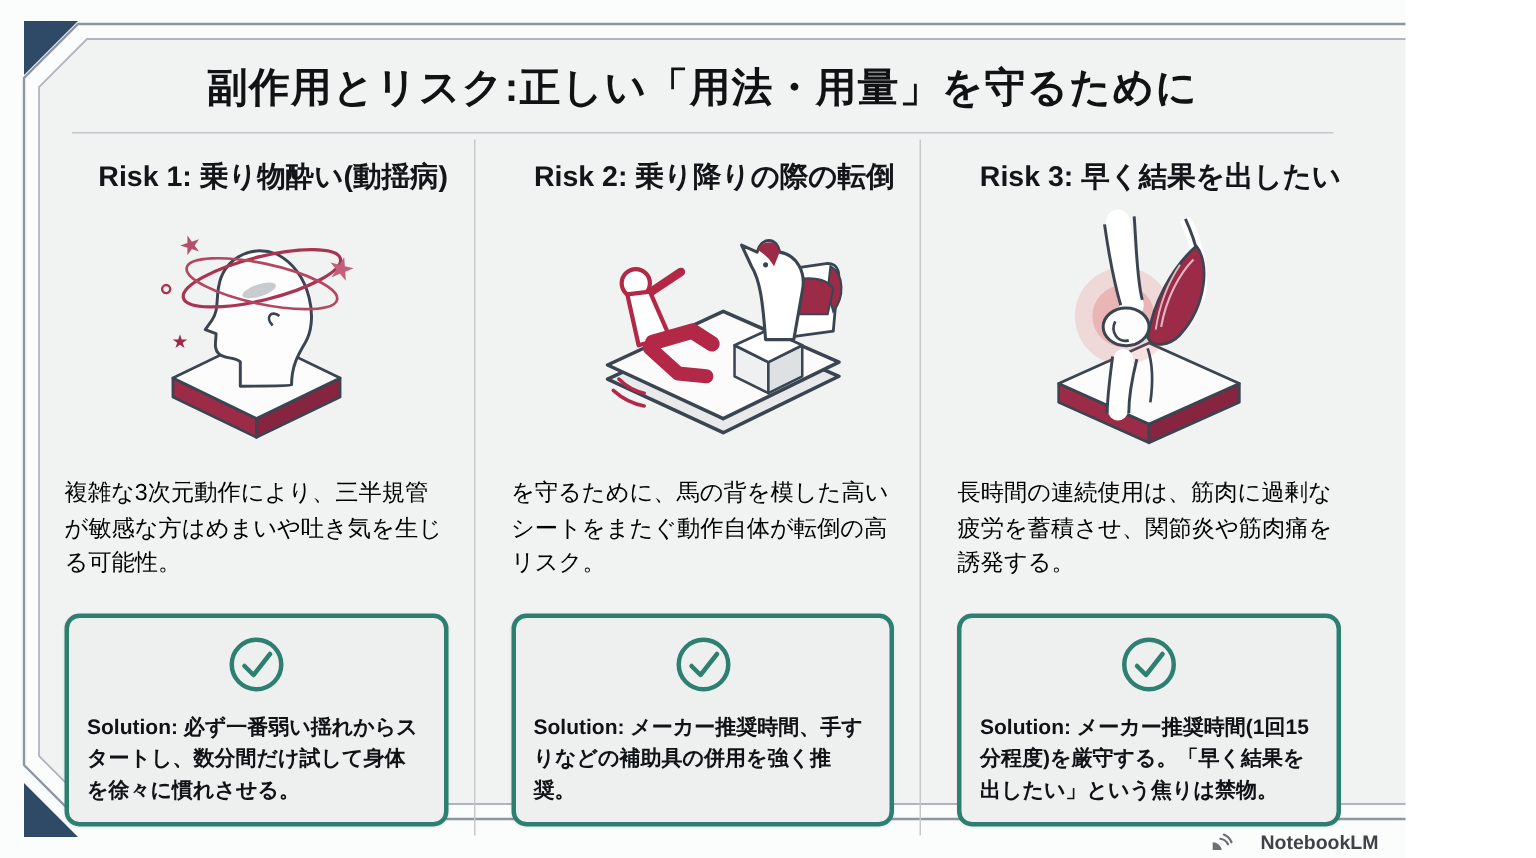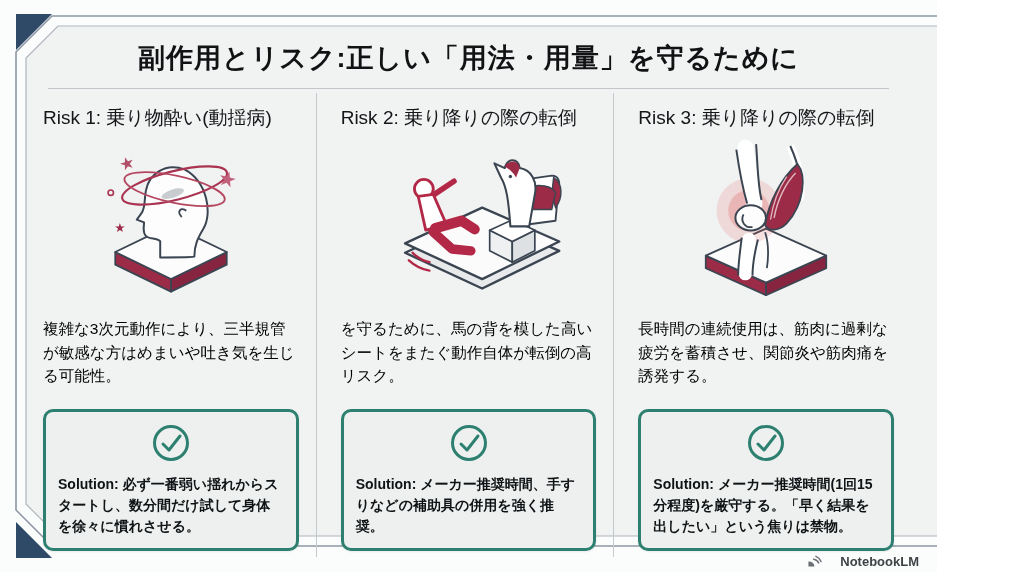"Risk 1: 乗り物酔い(動揺病)" .col-header { font-weight: 400 -> 700; text-align: left -> right }
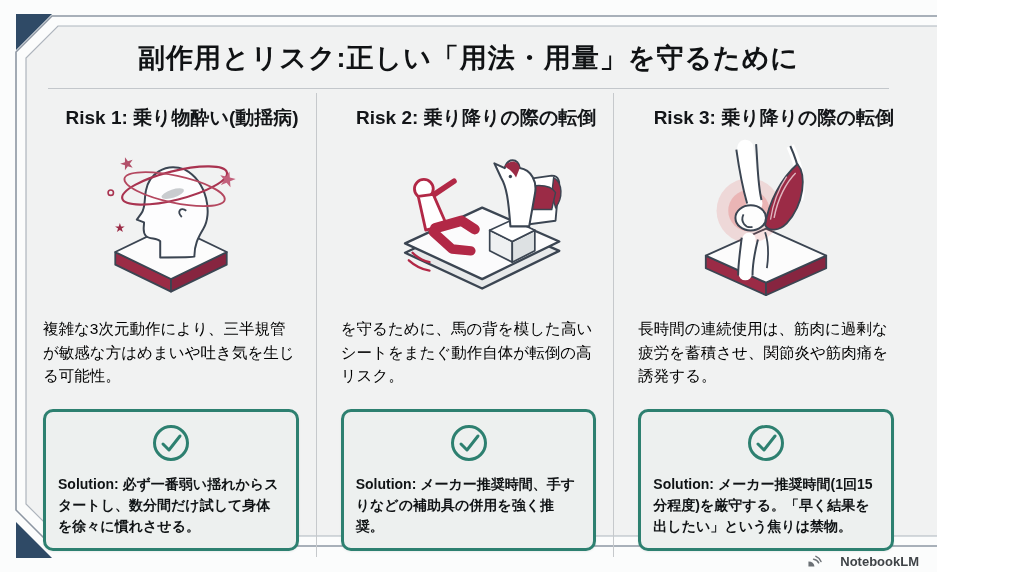"Risk 3: 乗り降りの際の転倒" div.col-header { text: 乗り降りの際の転倒 -> 早く結果を出したい }
